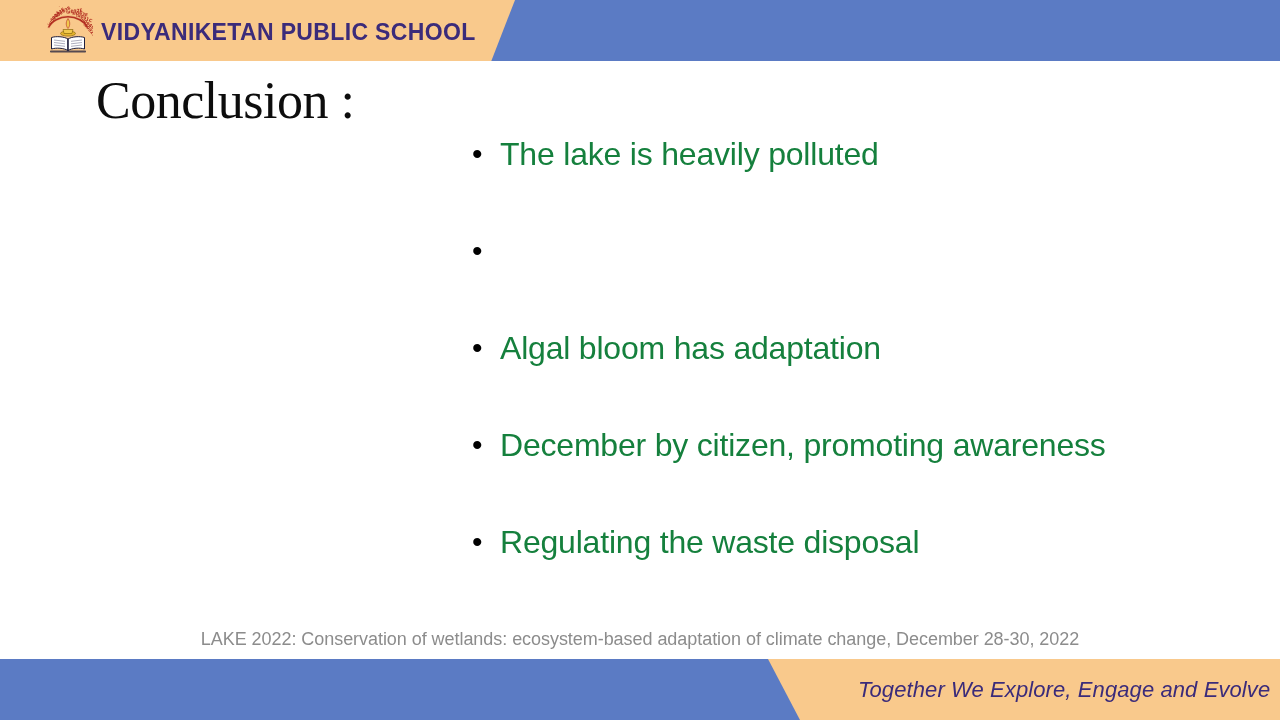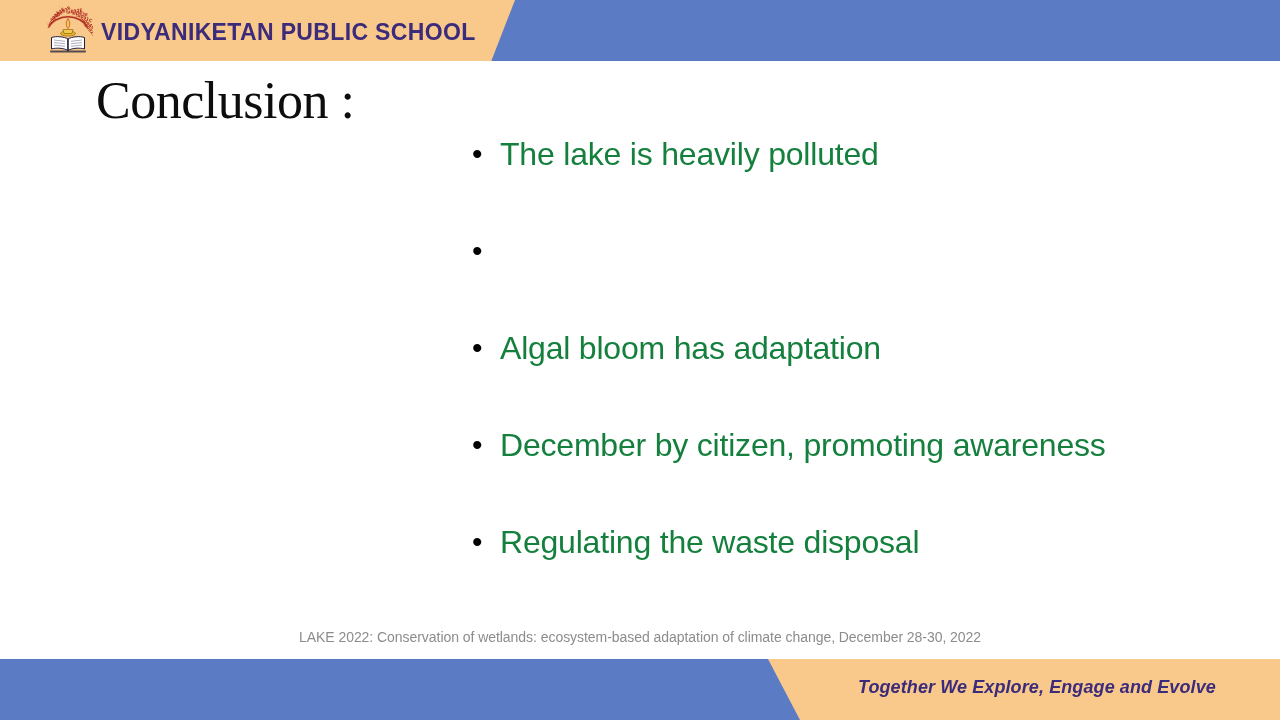"LAKE 2022: Conservation of wetlands:" .citation { font-size: 14px -> 18px }
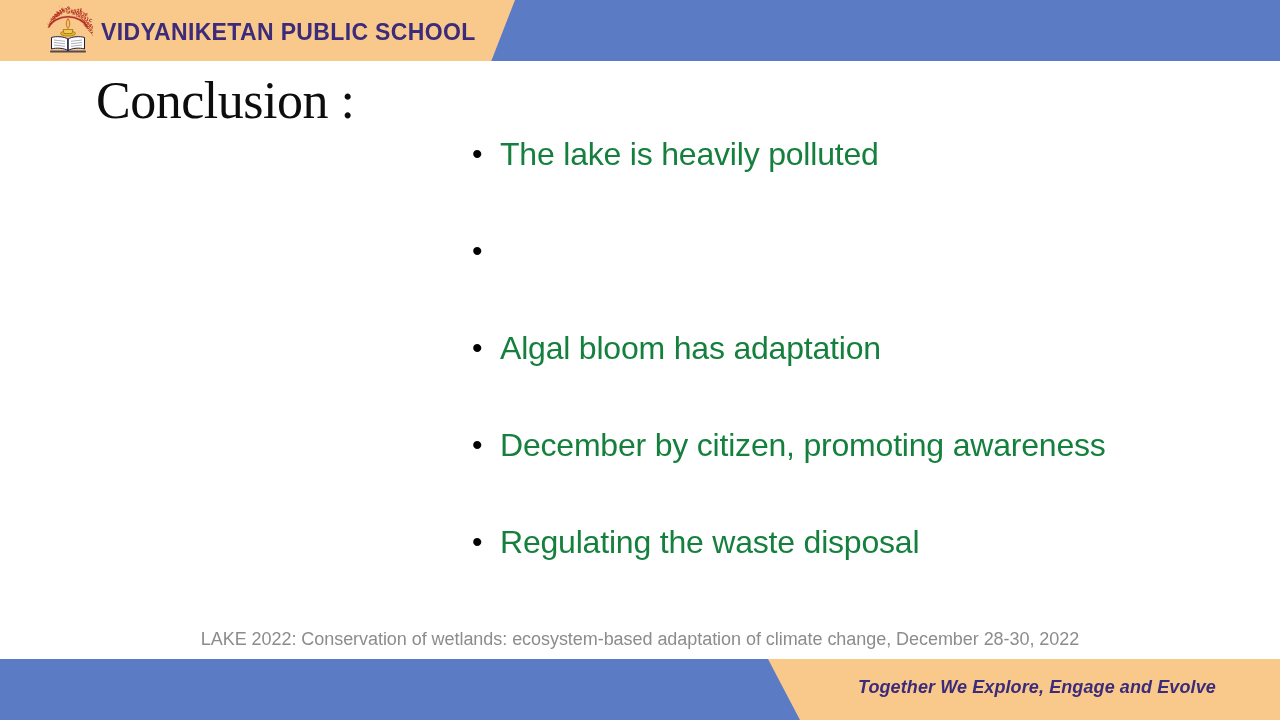"Together We Explore, Engage and" .tagline { font-size: 18px -> 22px; font-weight: bold -> normal }
